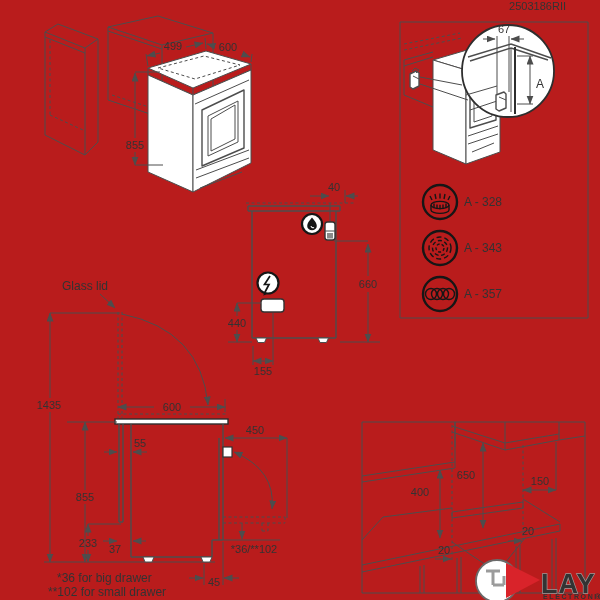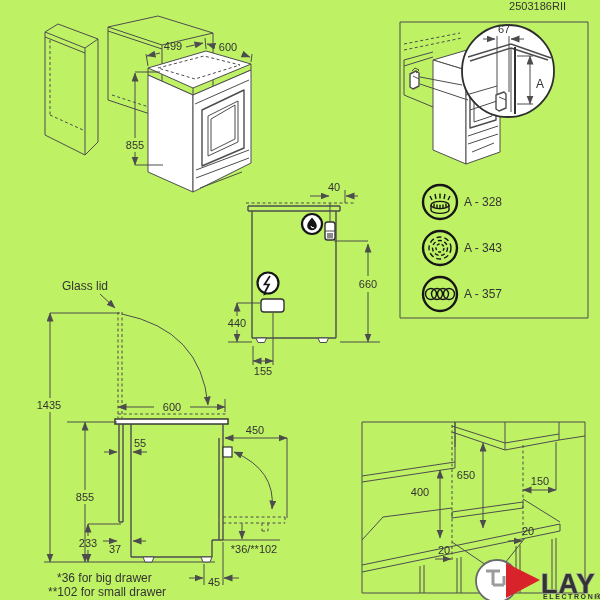"2503186RII" #stage { background: #bef264 -> #b91c1c }
